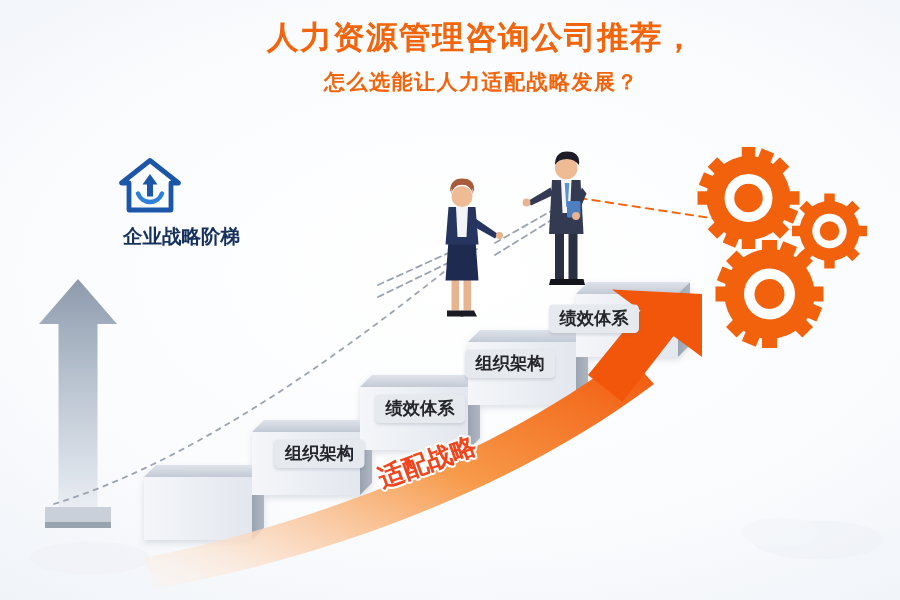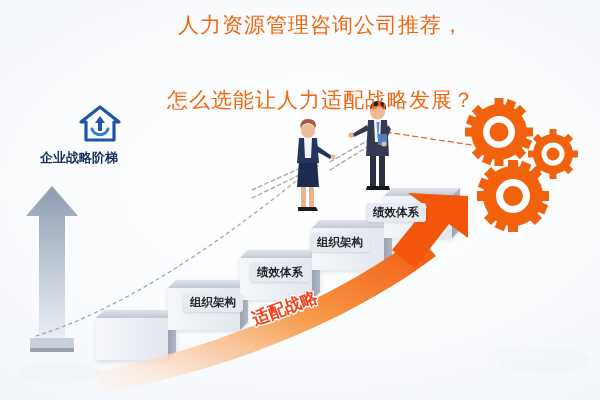"人力资源管理咨询公司推荐，" #title .line { font-weight: normal -> bold }
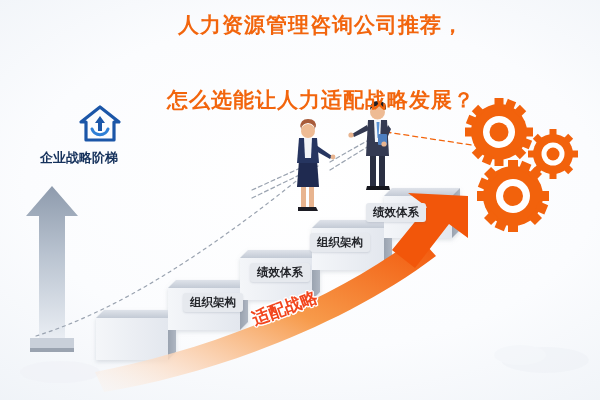"怎么选能让人力适配战略发展？" #title .l2 { font-size: 21px -> 14px; margin-top: 45px -> none }
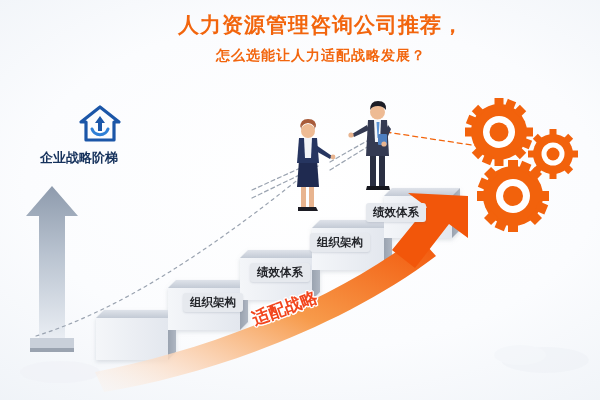"企业战略阶梯" #home-label { text-align: left -> right }
